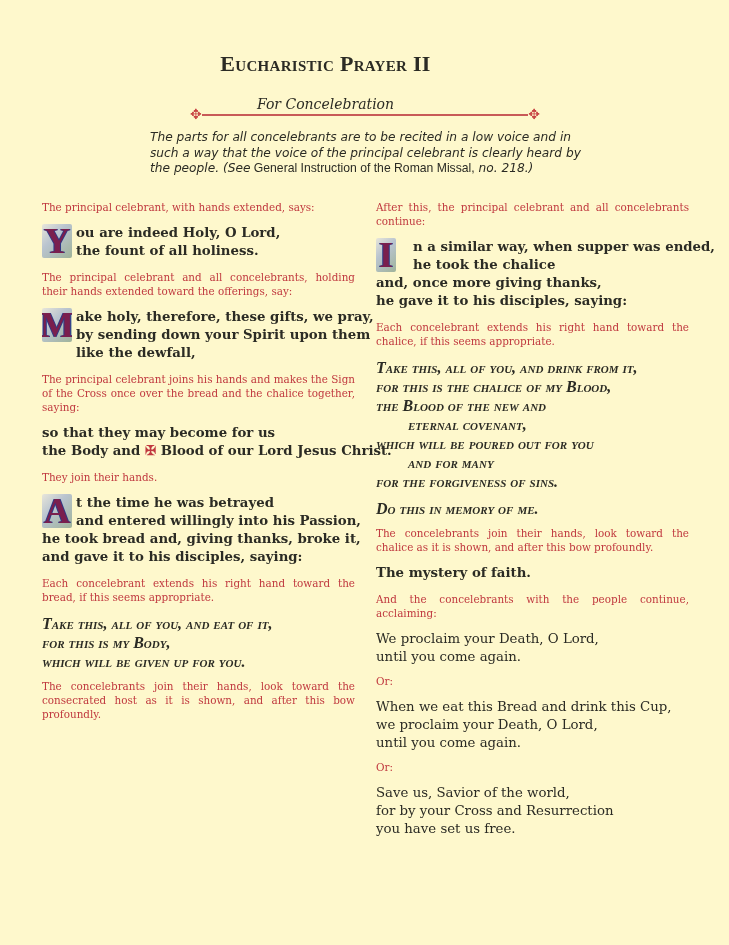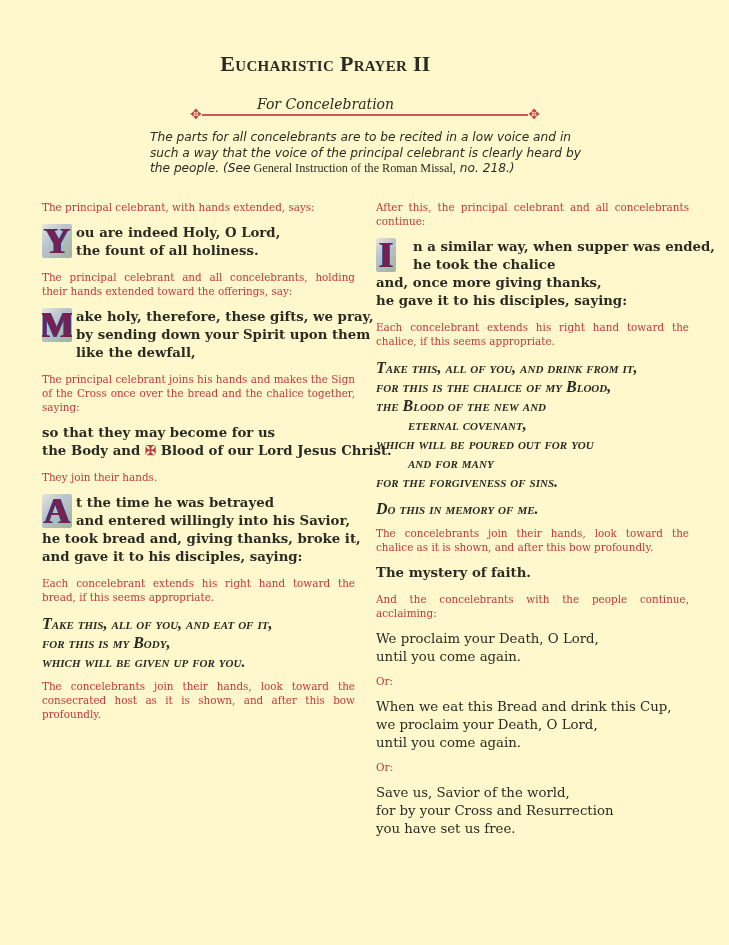"General Instruction of the Roman" .intro .norm { font-family: Liberation Serif, serif -> Liberation Sans, sans-serif }
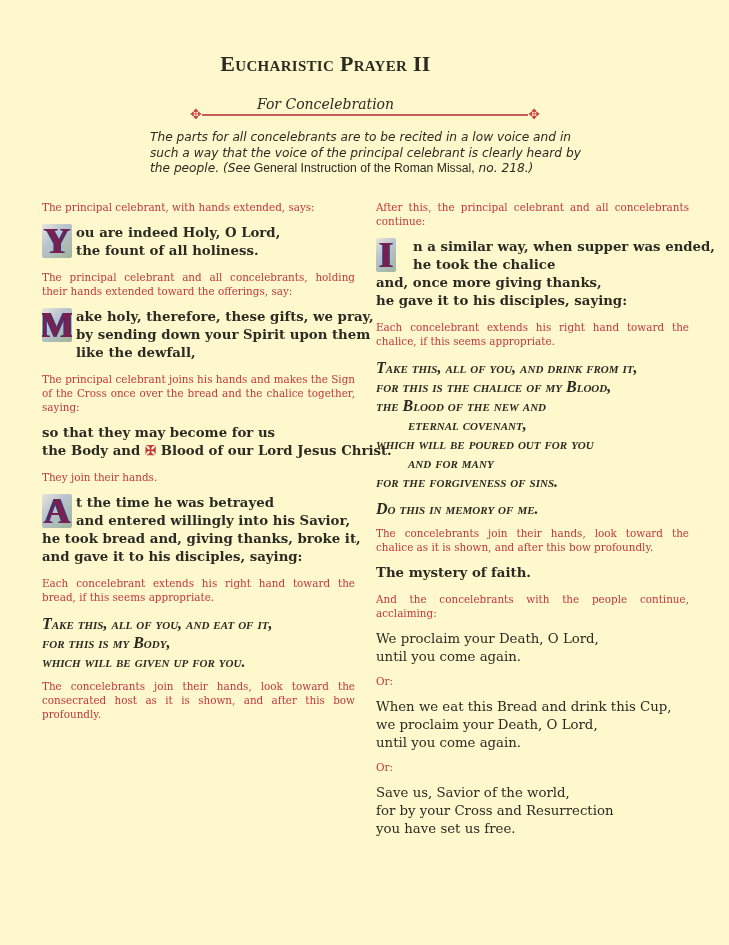"and entered willingly into his" span.line { text: Savior -> Passion }
